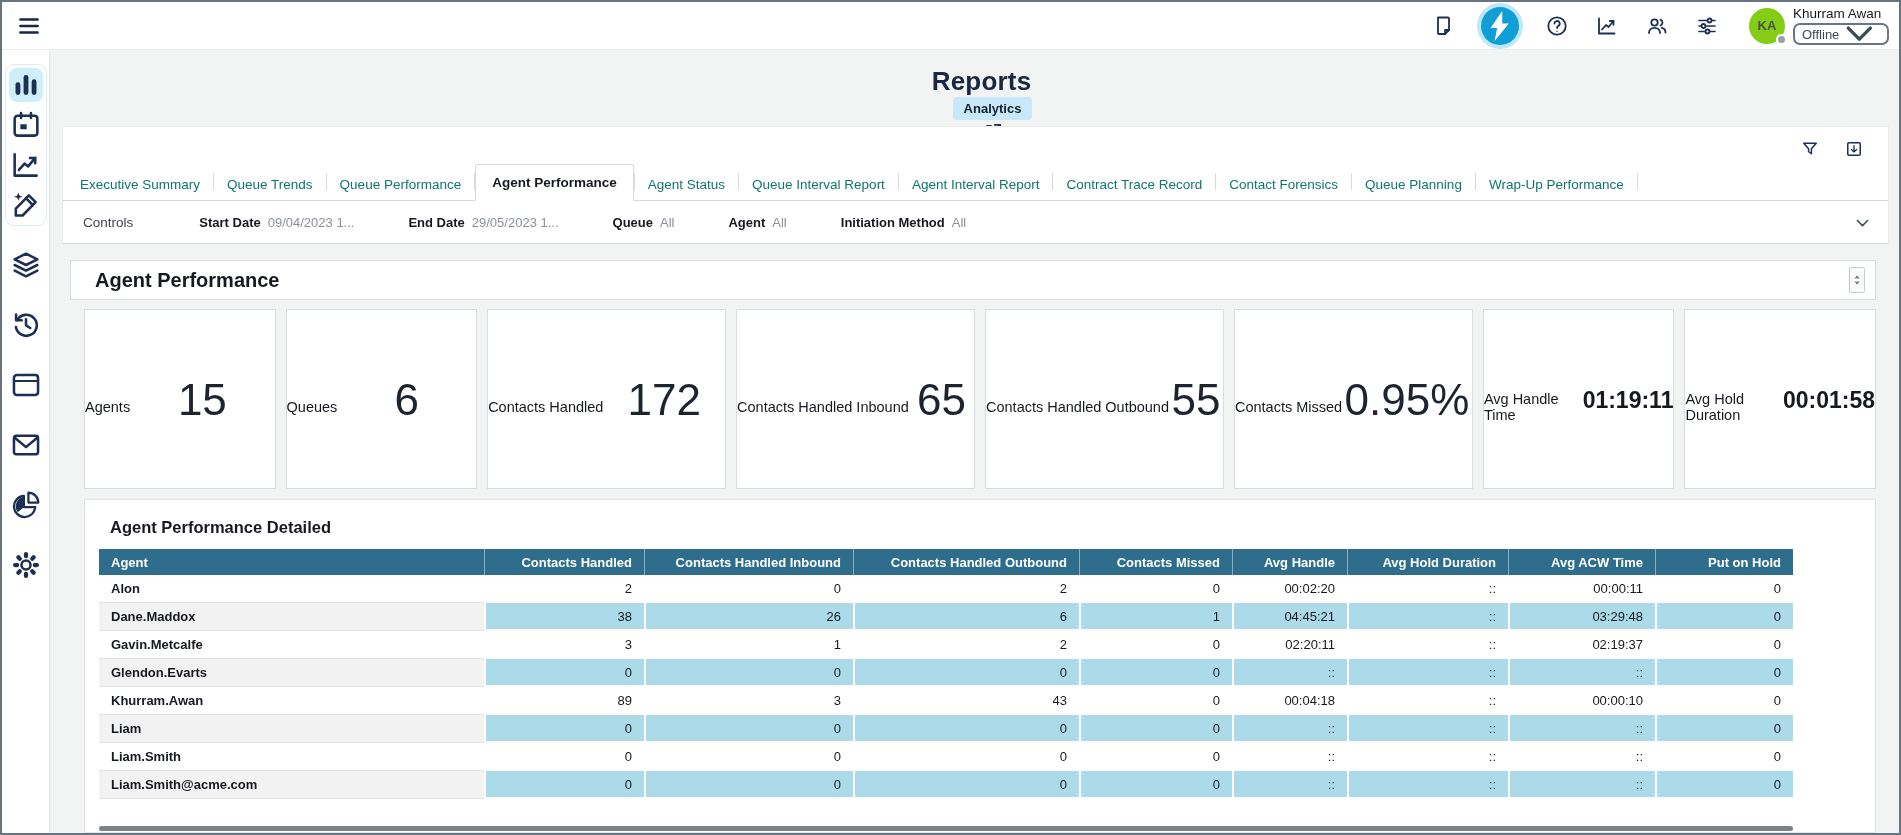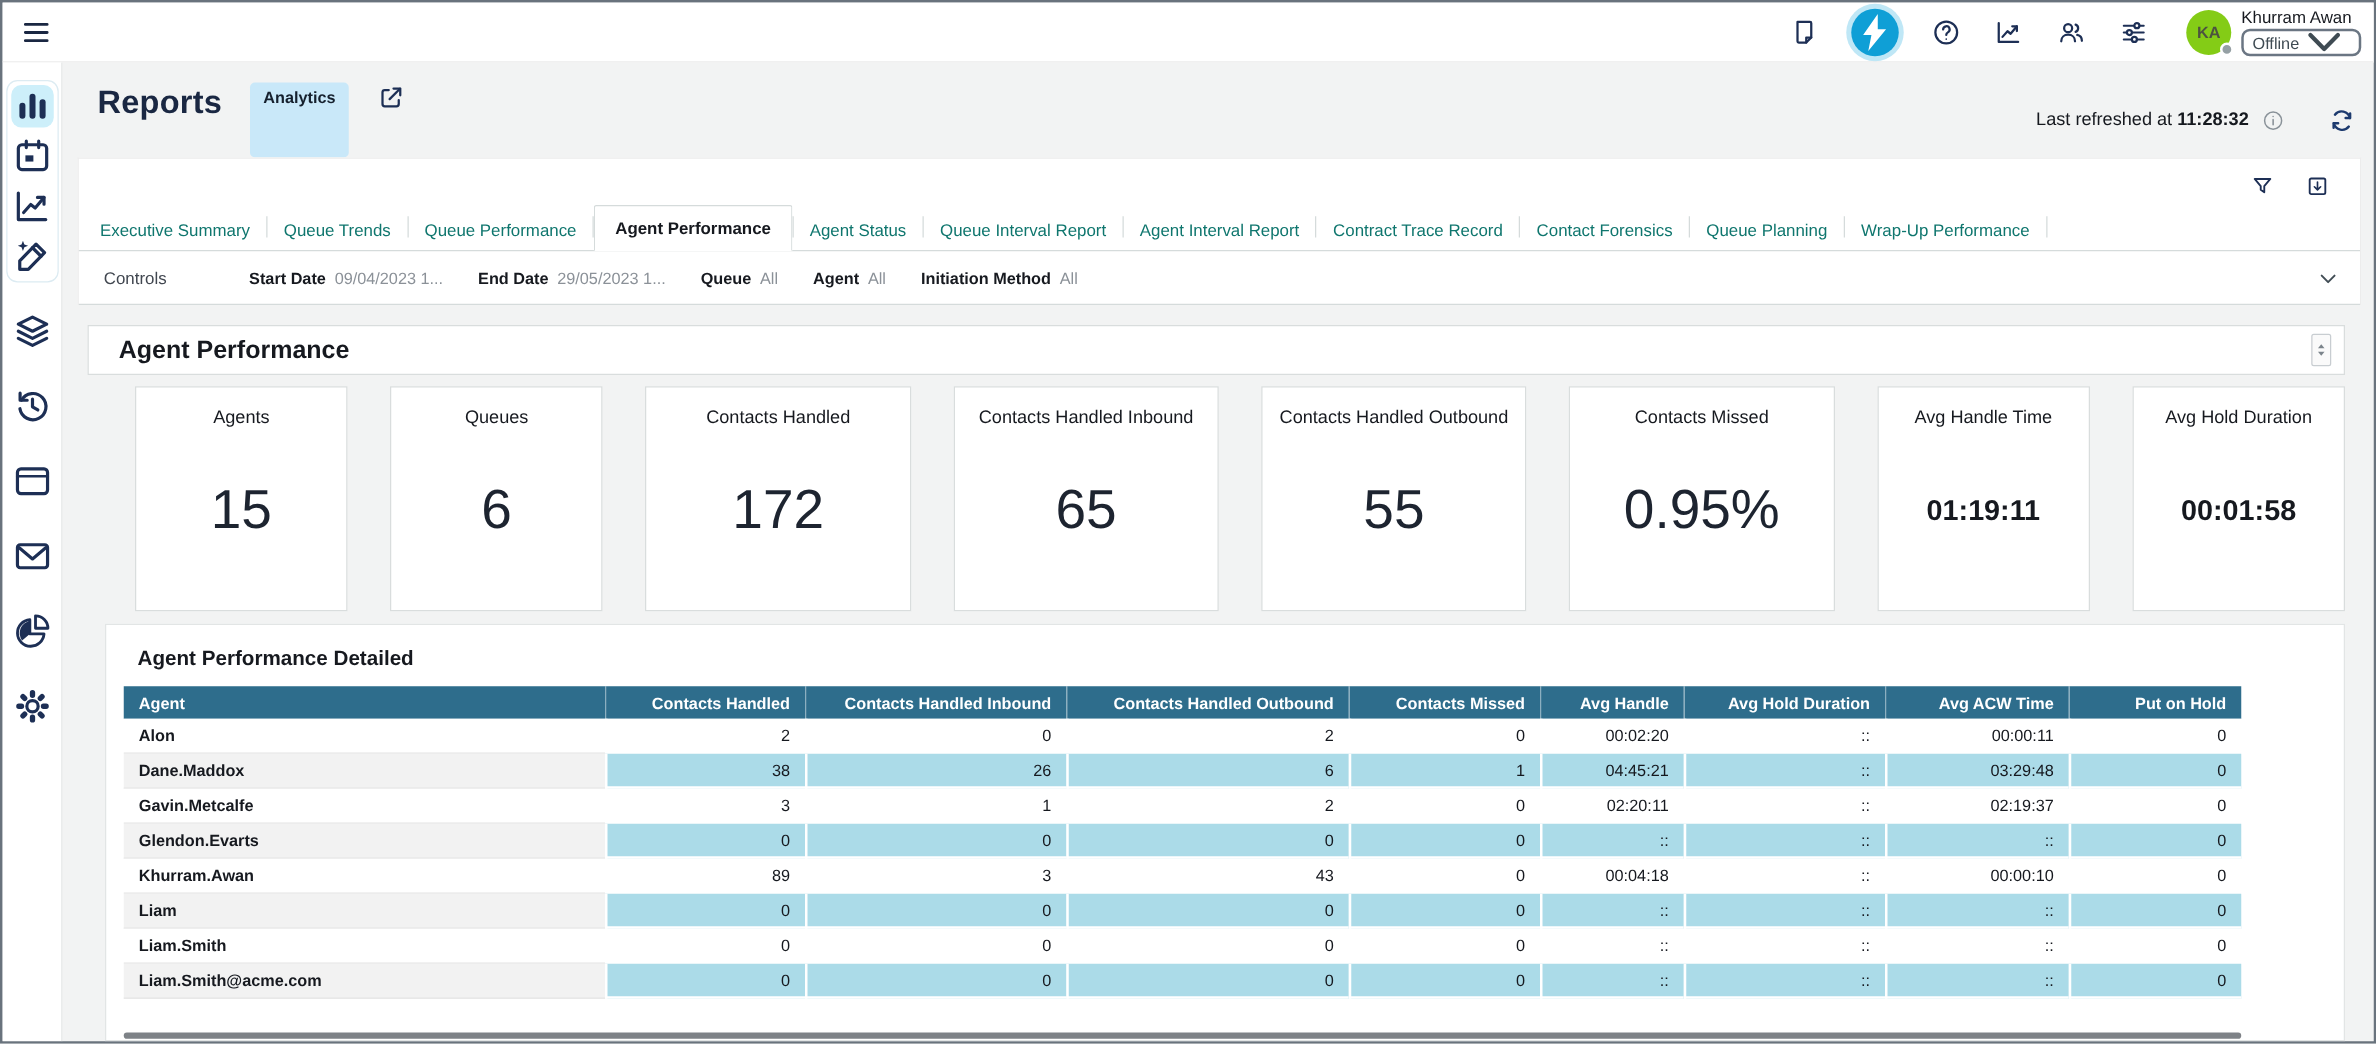"Reports" .page-header { align-items: none -> center; flex-direction: none -> column }
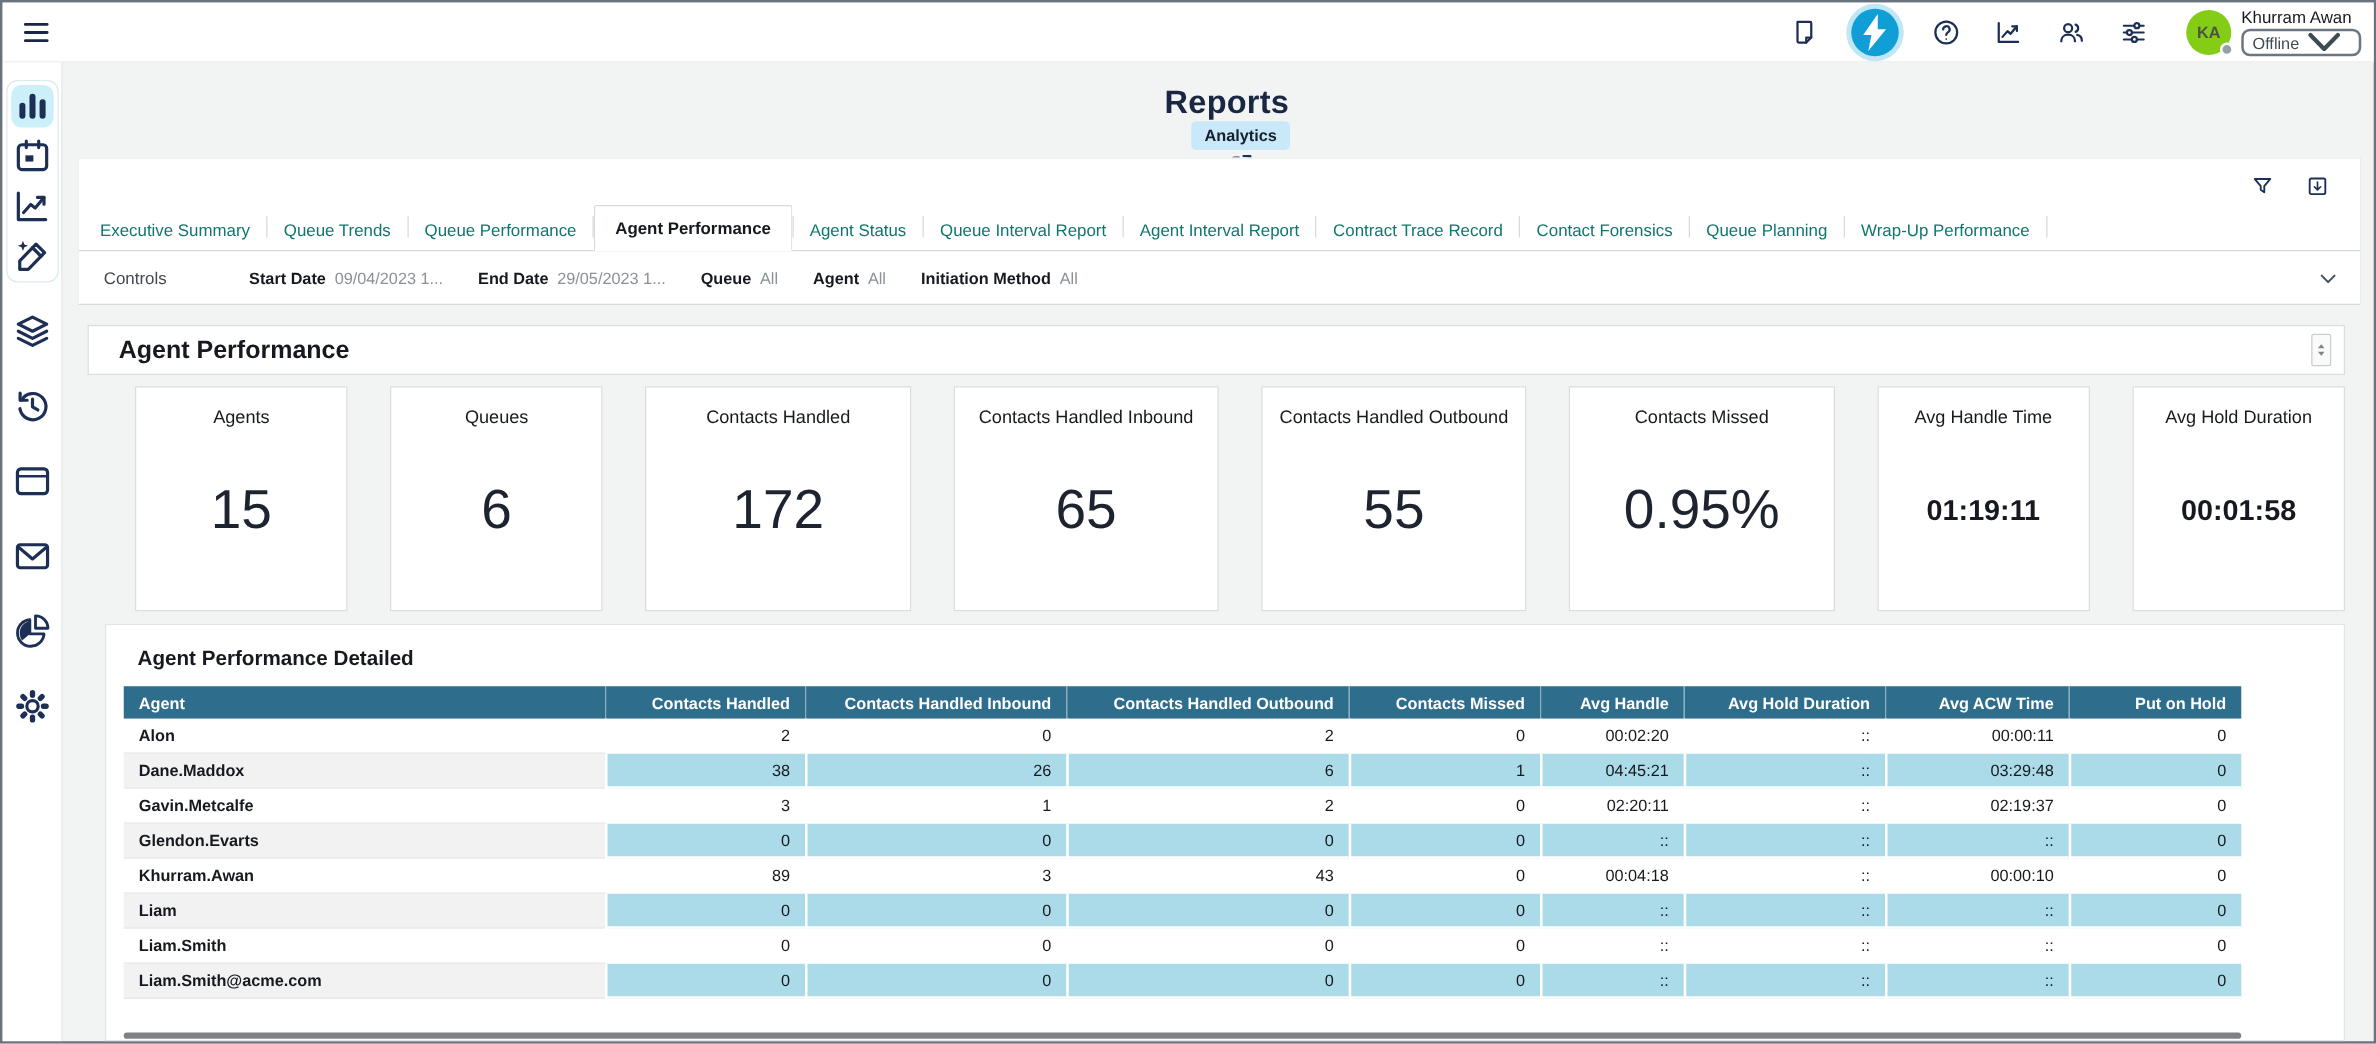"Start Date" #filters { gap: 28px -> 54px }
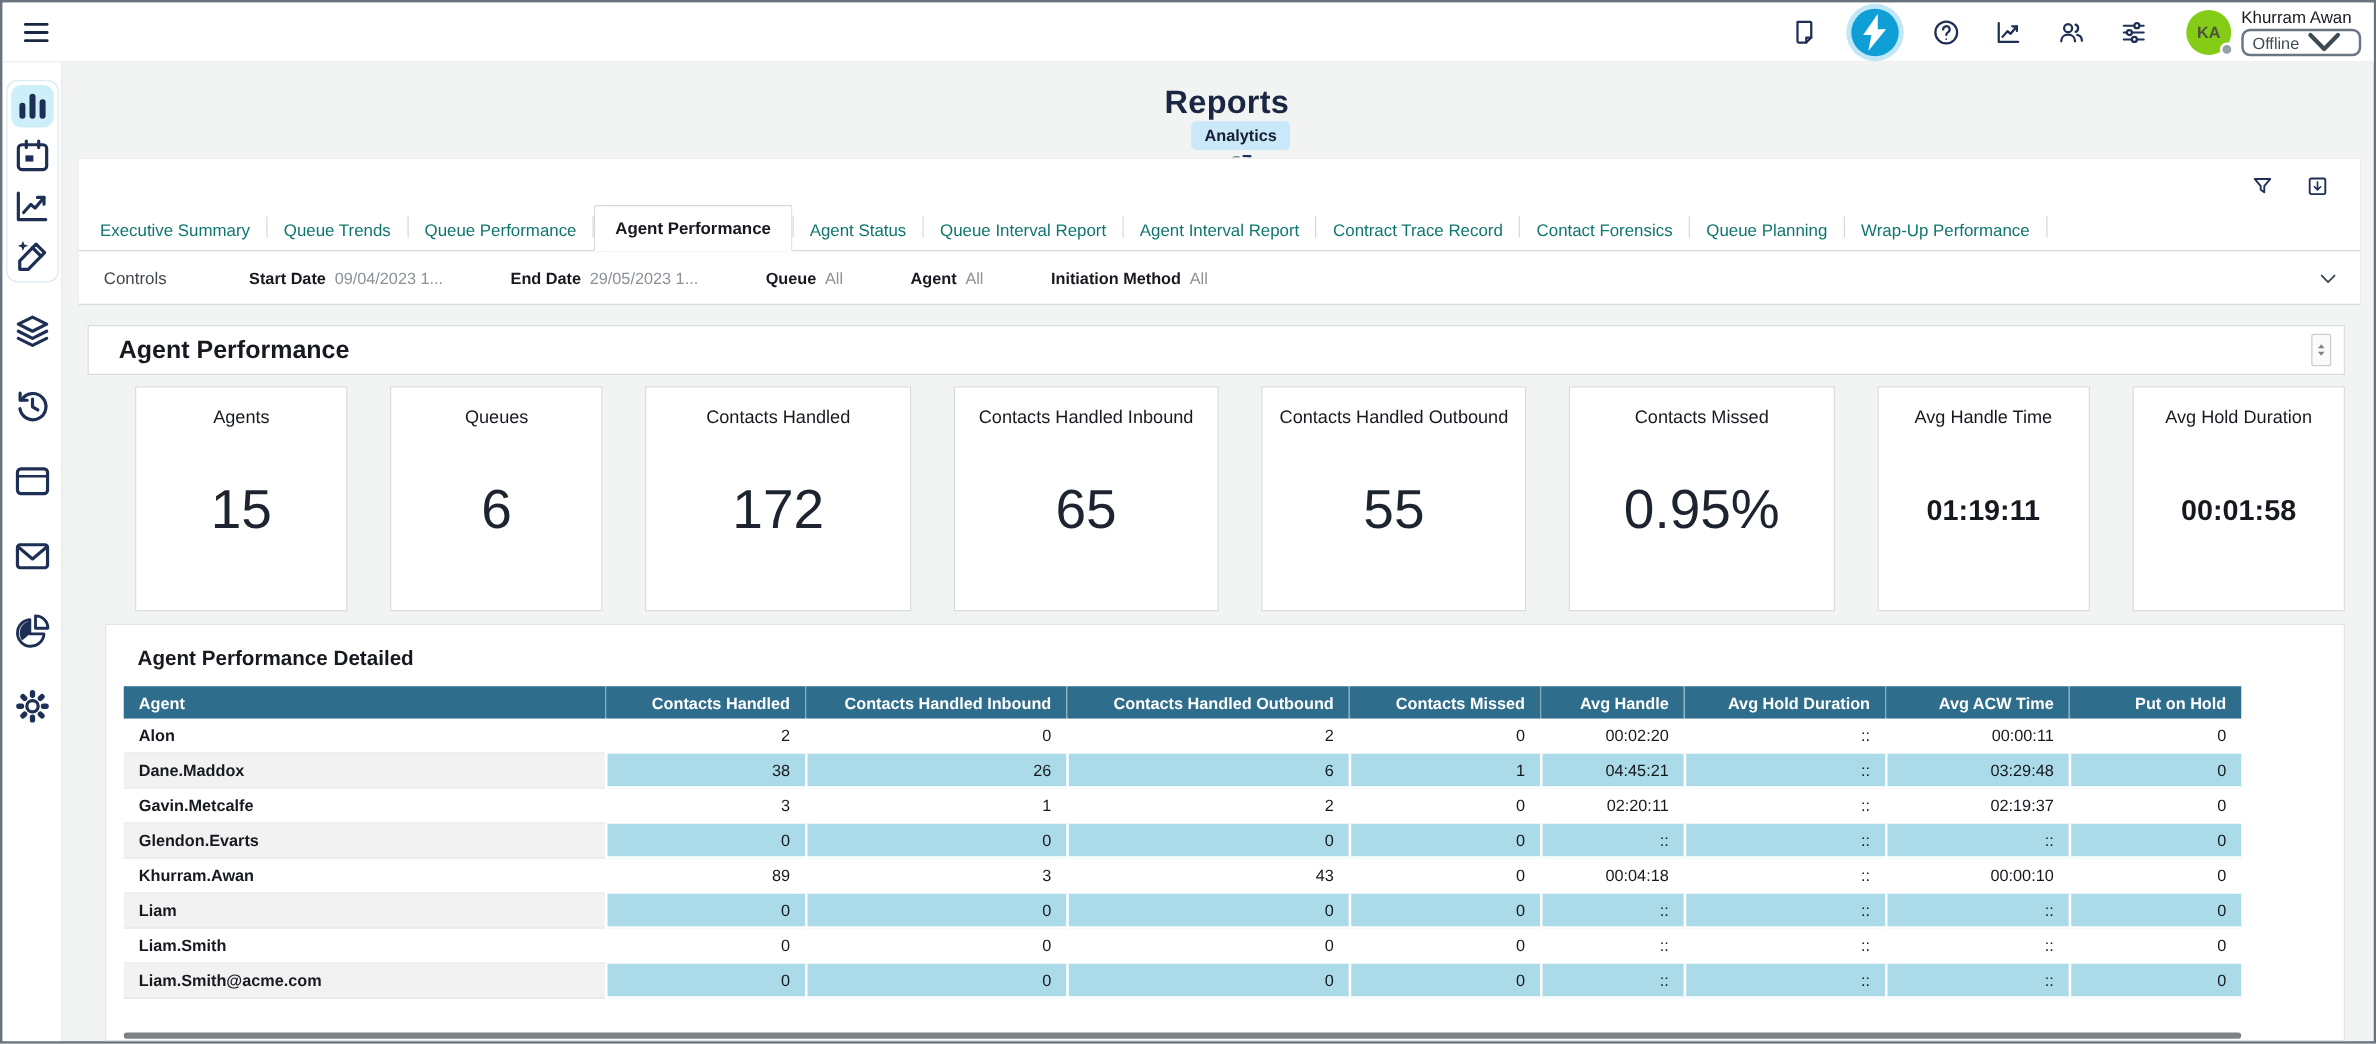"Agents" .kpi { flex-direction: column -> row; margin-left: 24px -> none }
